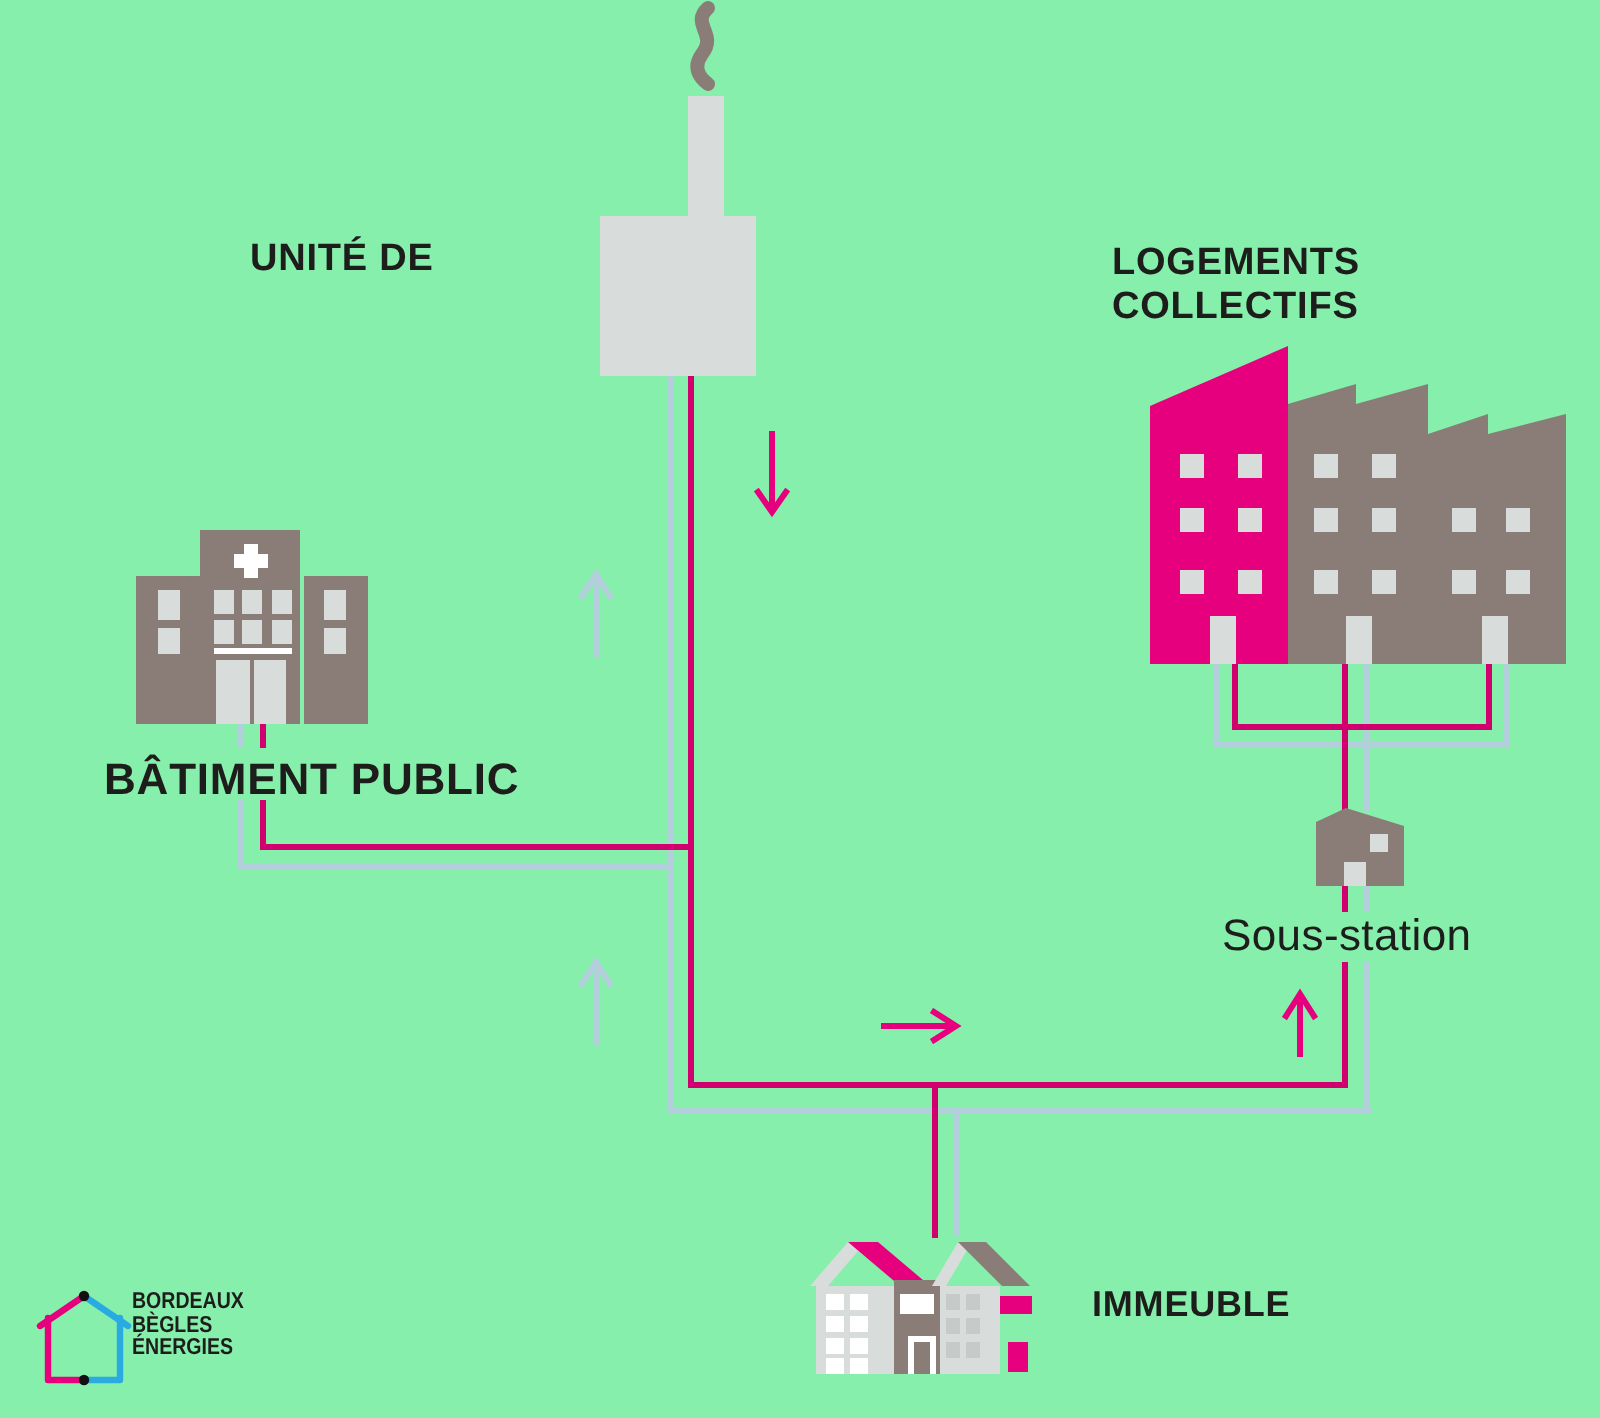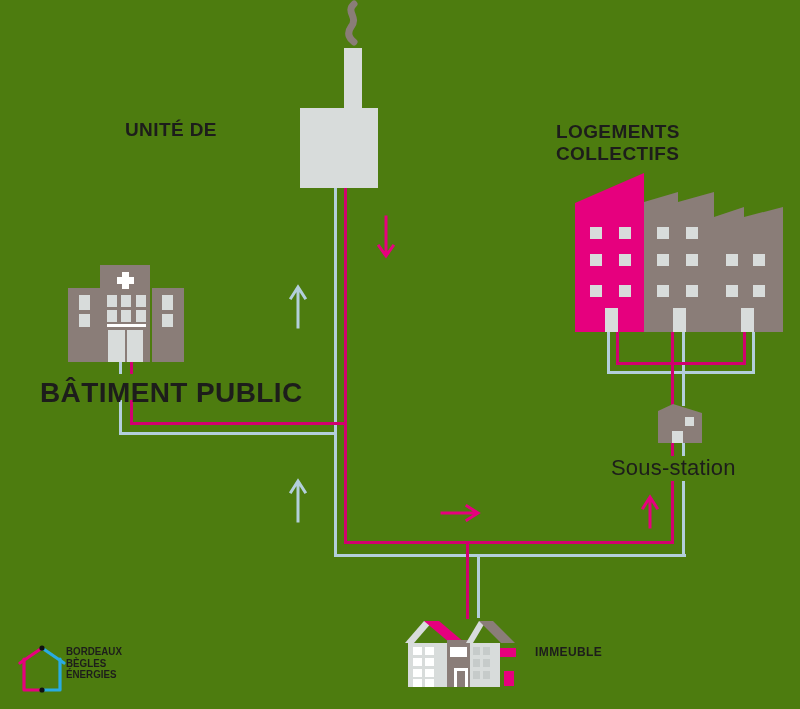"UNITÉ DE" .canvas { background: #4d7c0f -> #86efac }
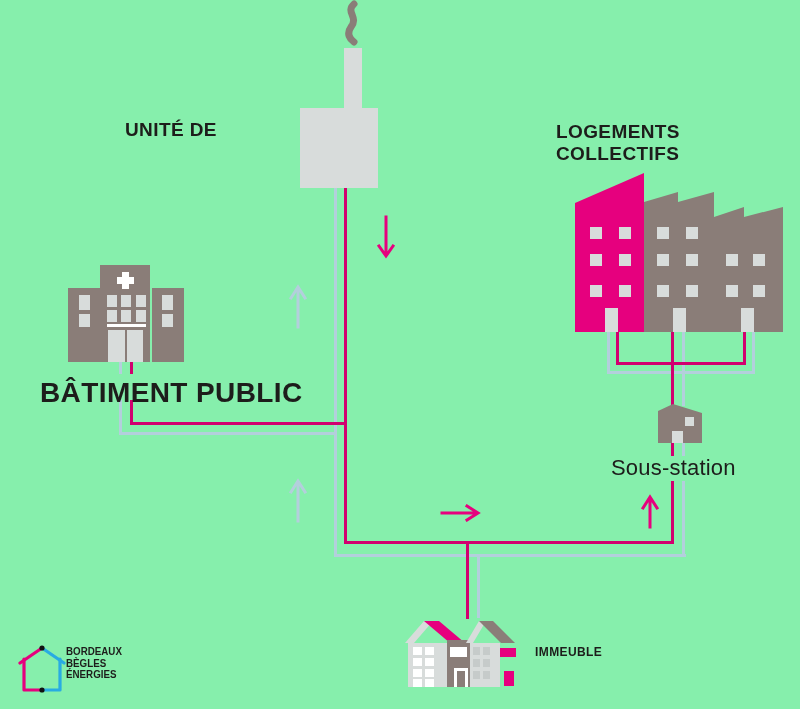"BÂTIMENT PUBLIC" #lbl-public { font-size: 28px -> 22px; left: 40px -> 52px }
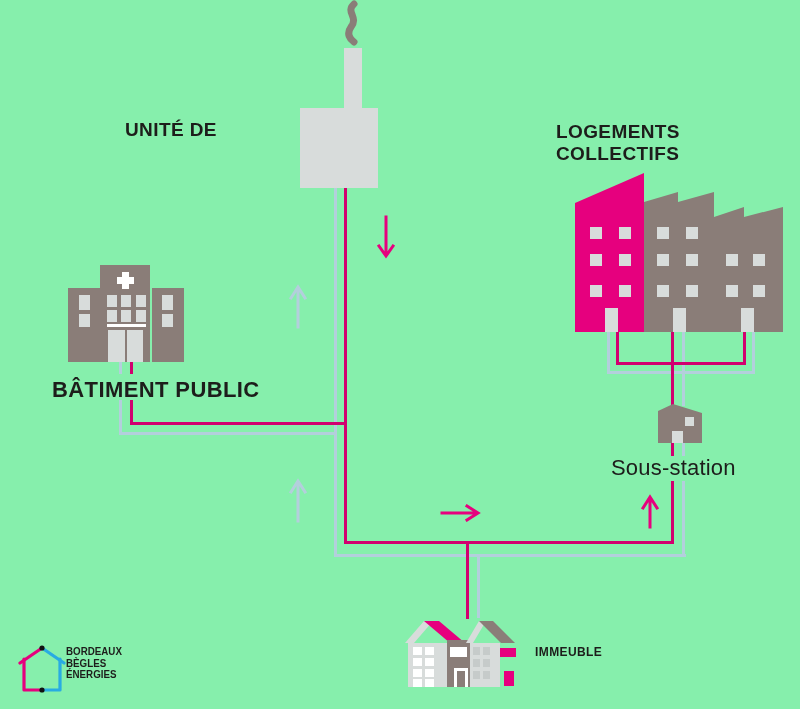"IMMEUBLE" #lbl-office { font-size: 12px -> 18px; left: 535px -> 546px }
